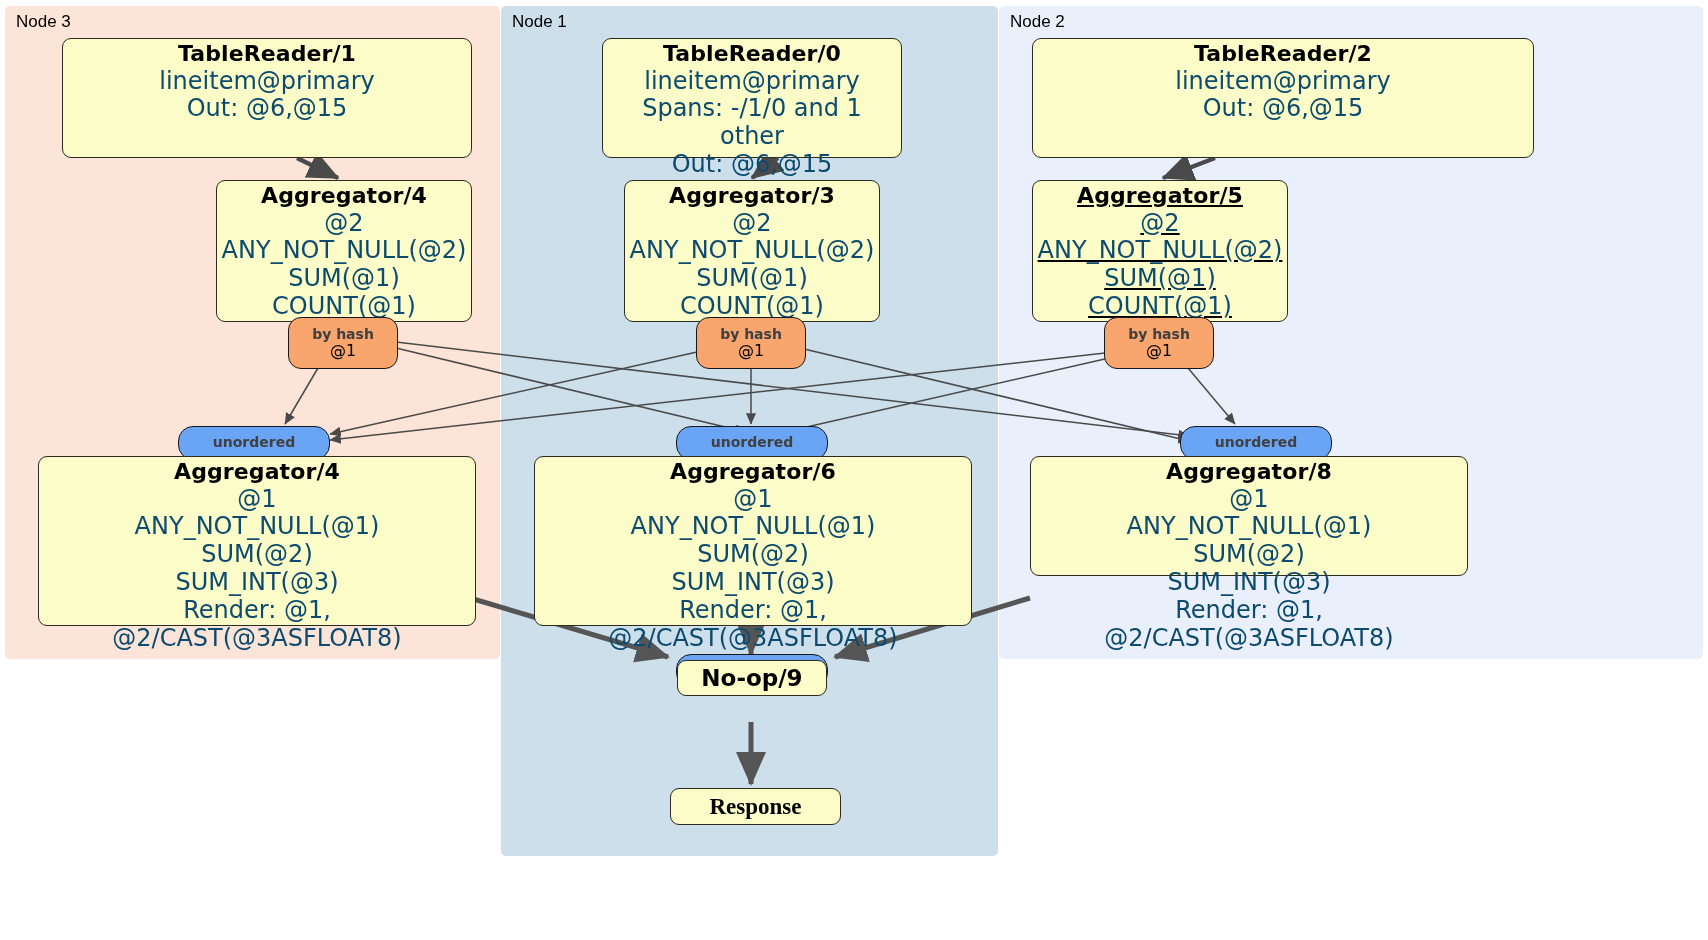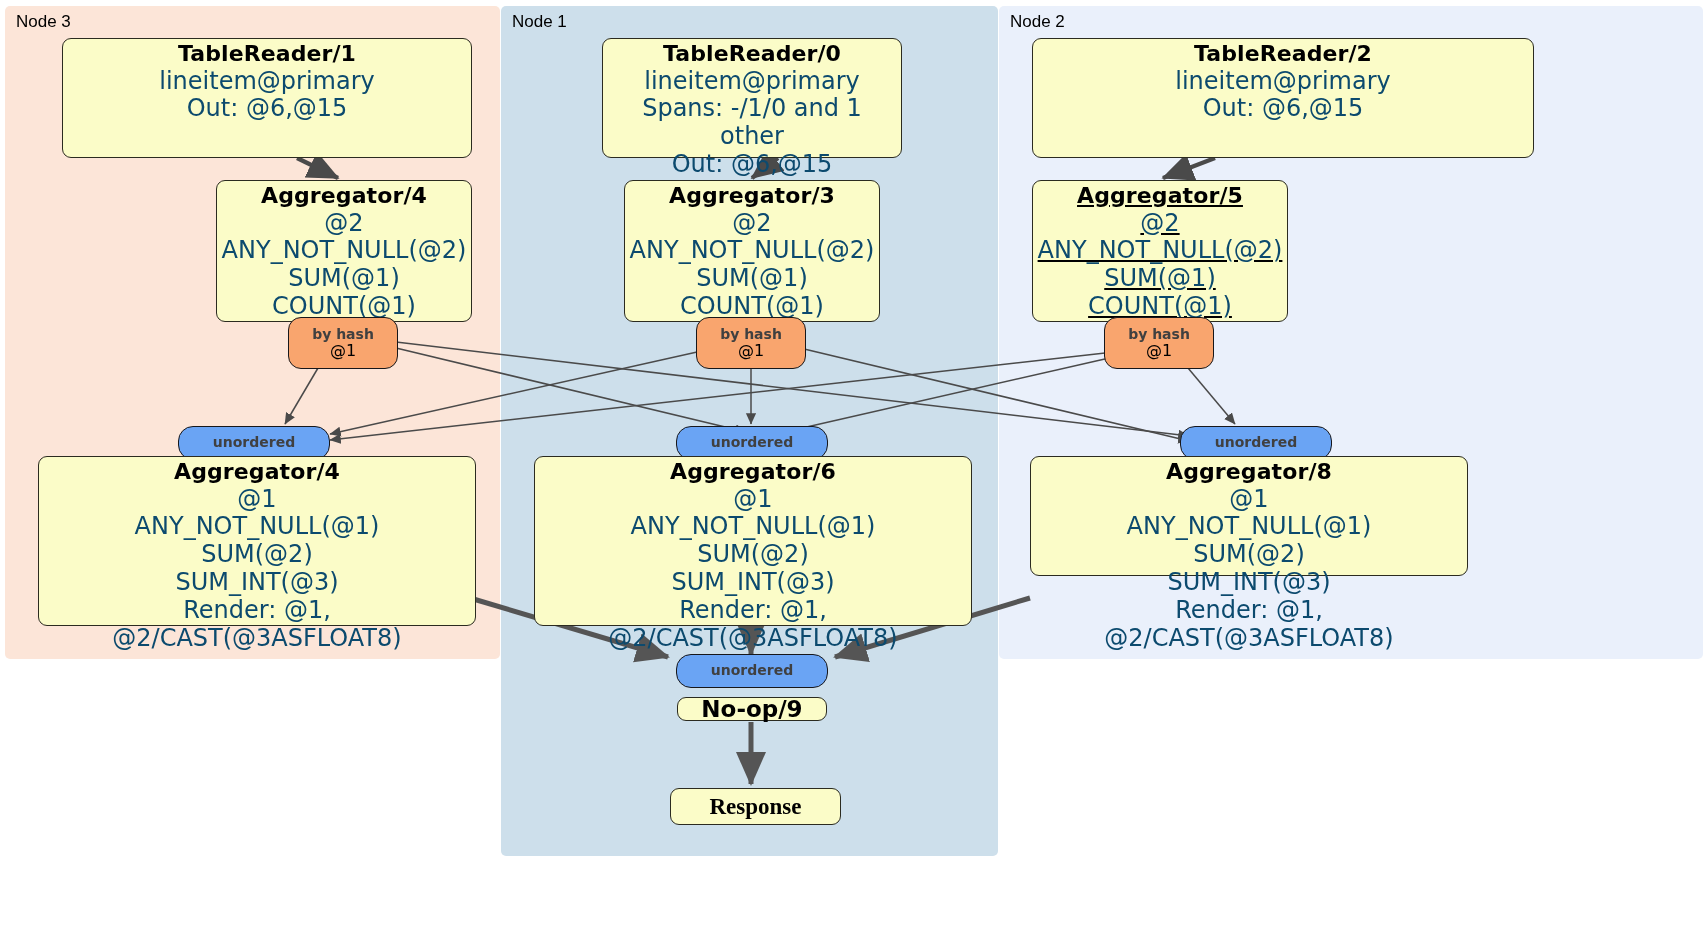"No-op/9" div.smallbox { height: 24px -> 36px; top: 697px -> 660px }
